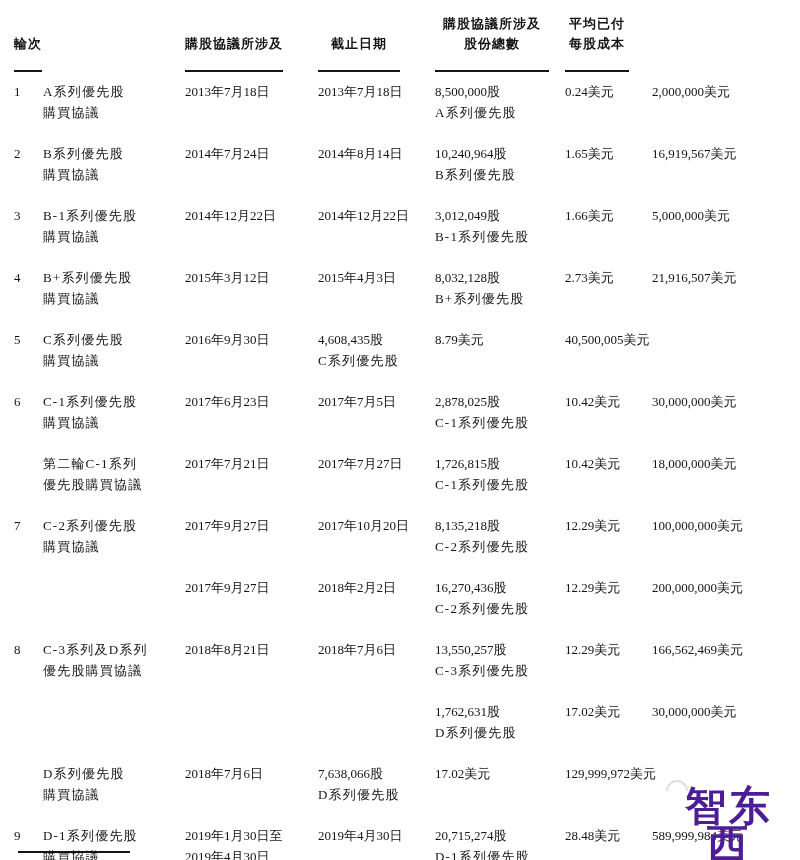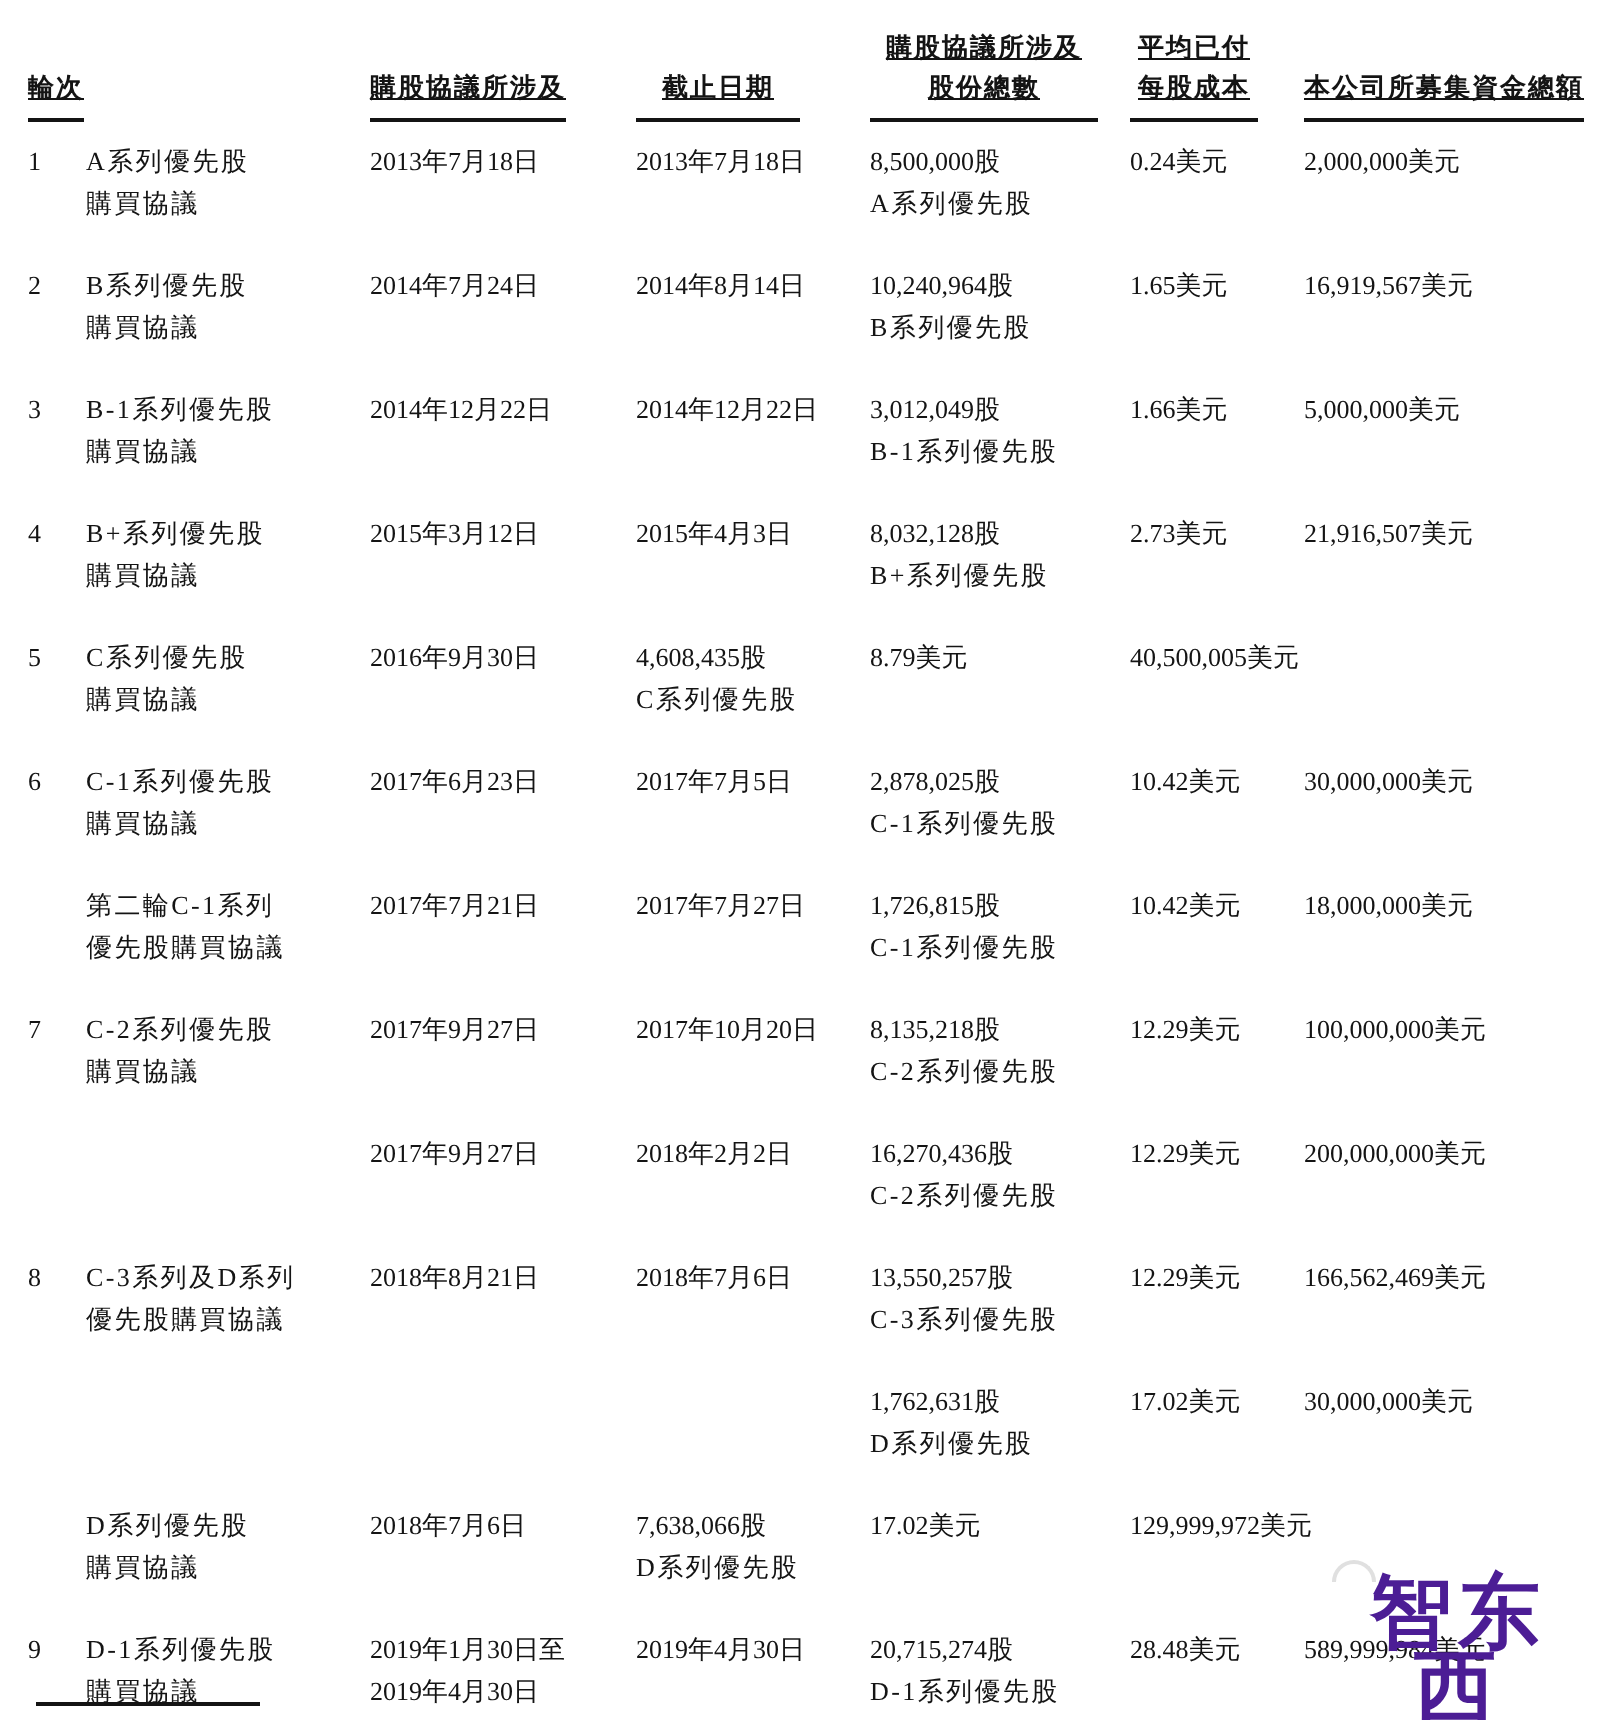"購股協議所涉及" .hd { padding-bottom: 5px -> 16px; text-decoration: underline -> none }
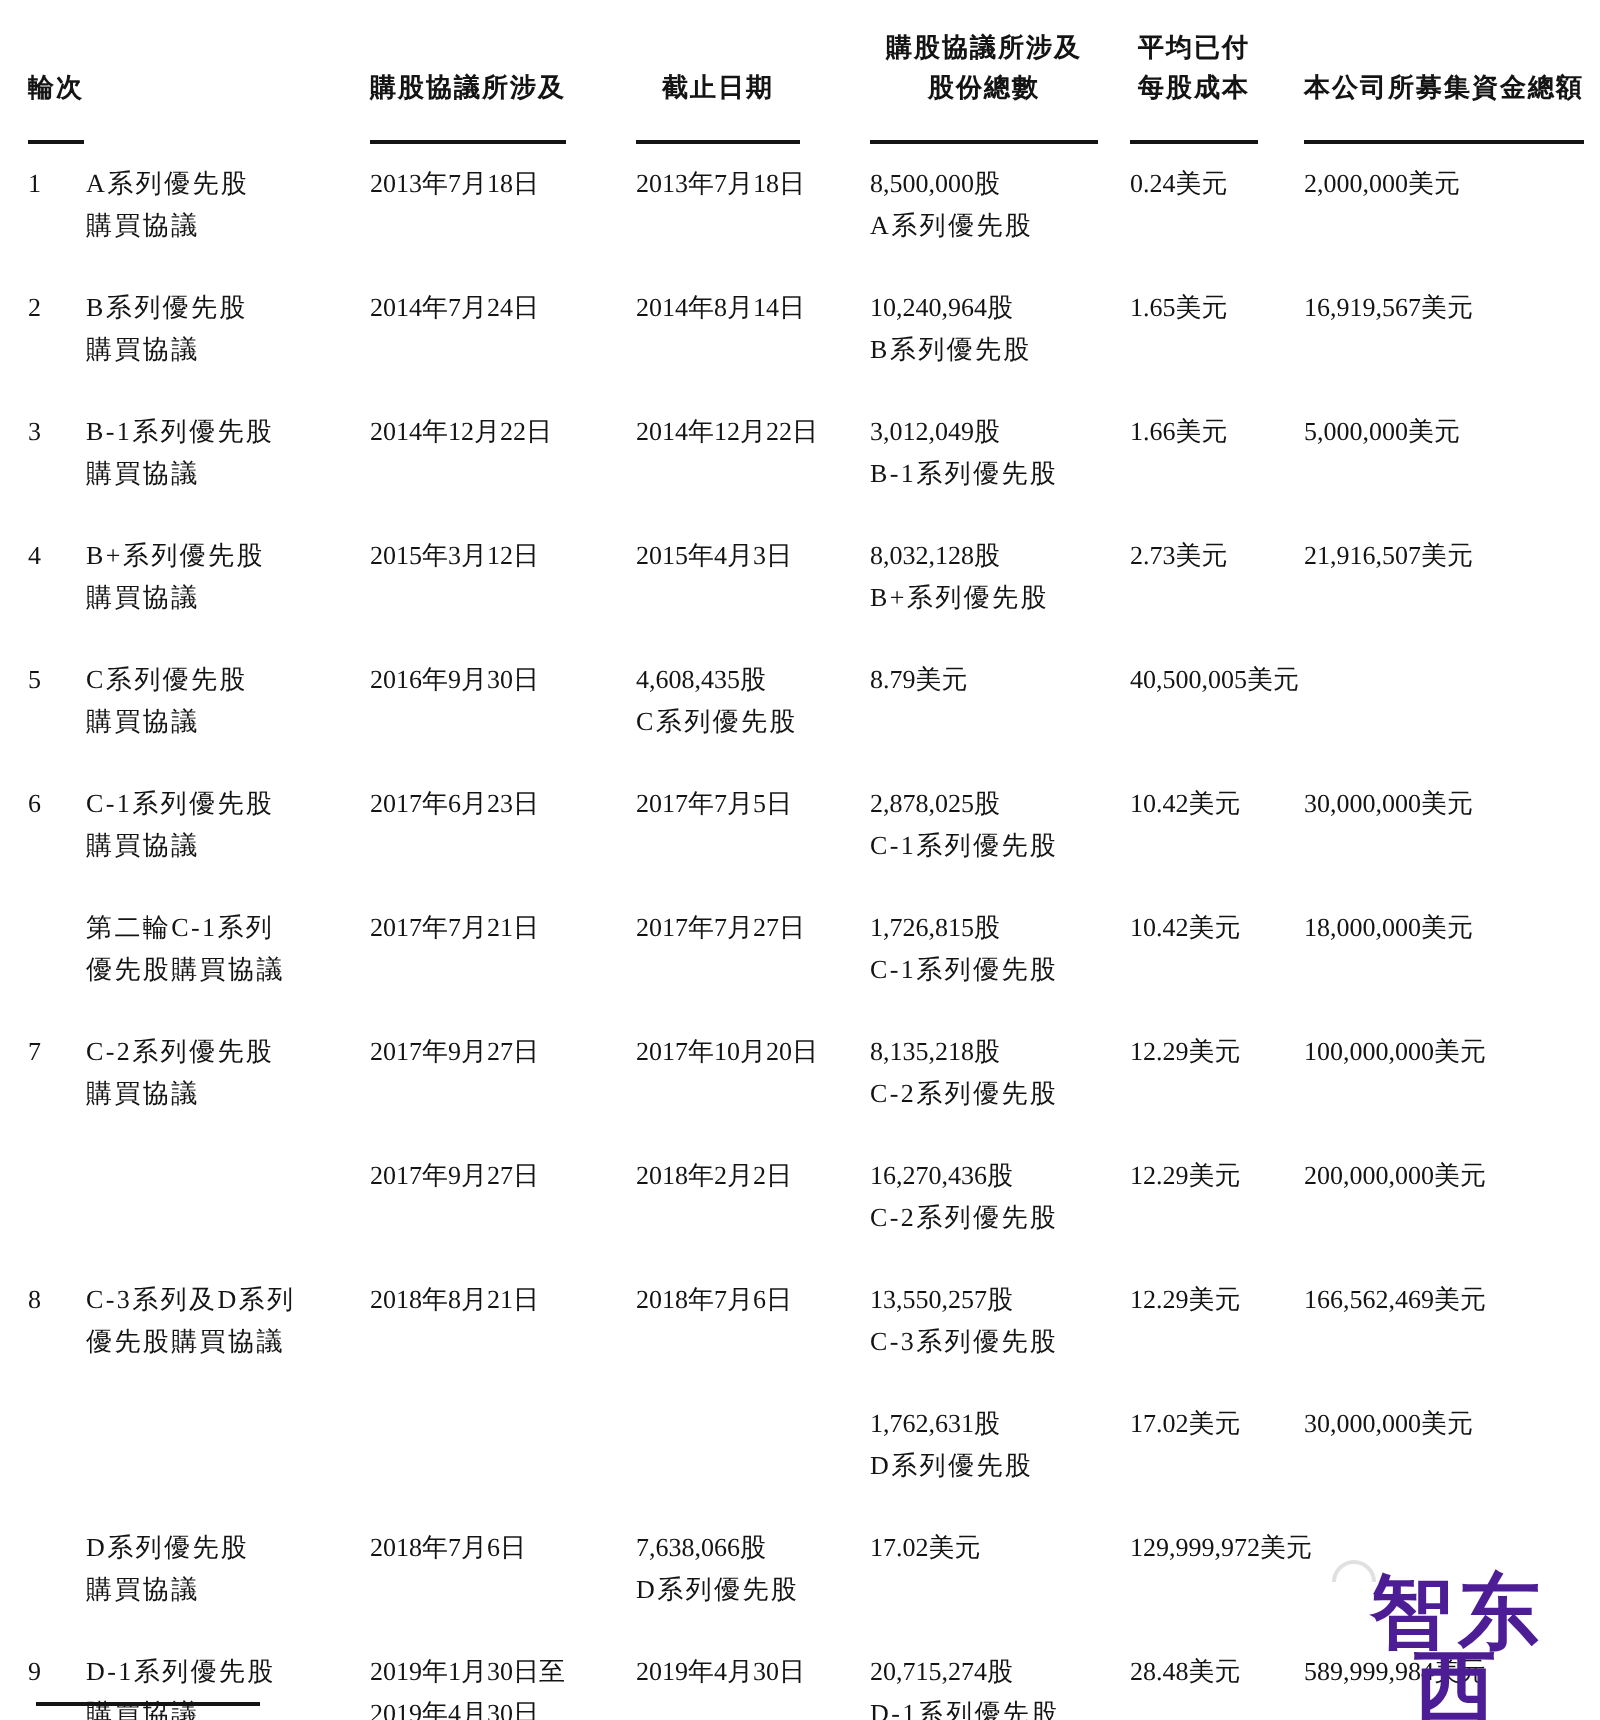"本公司所募集資金總額" div { html: <div> <span>本公司所募集資金總額</span> </div> -> none }
